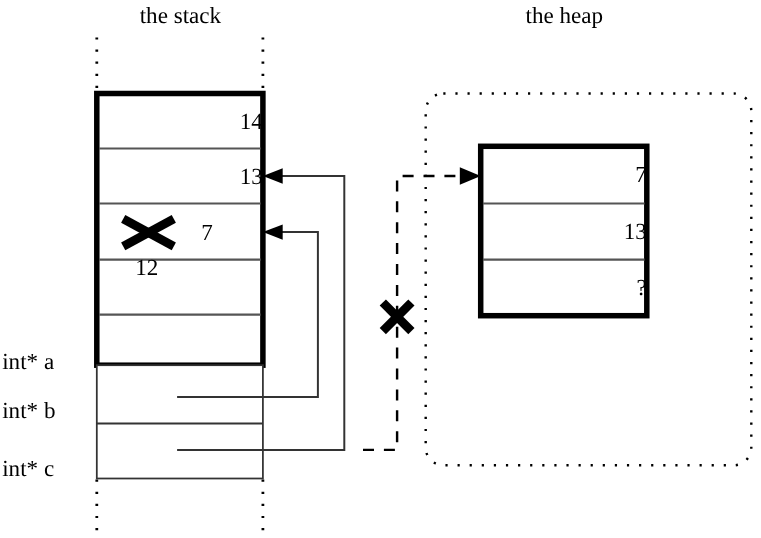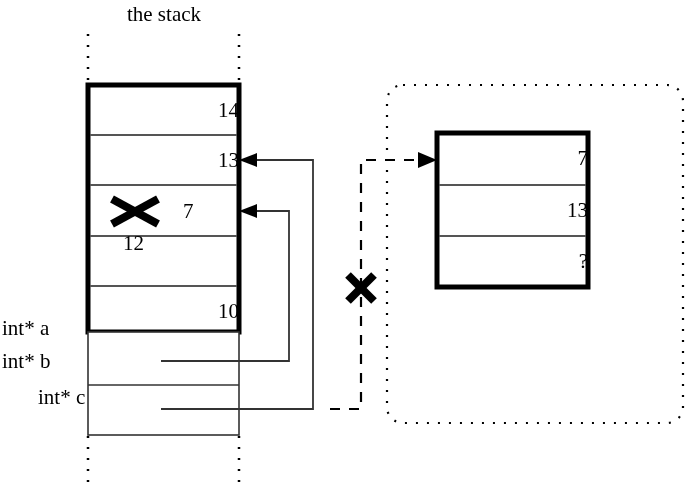"the heap" div.title { html: none -> <div>the heap</div> }
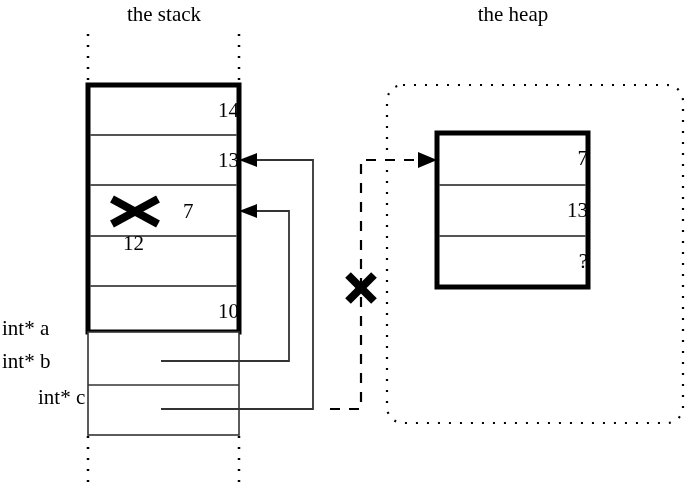"10" div.cell-value { html: <div>10</div> -> none }
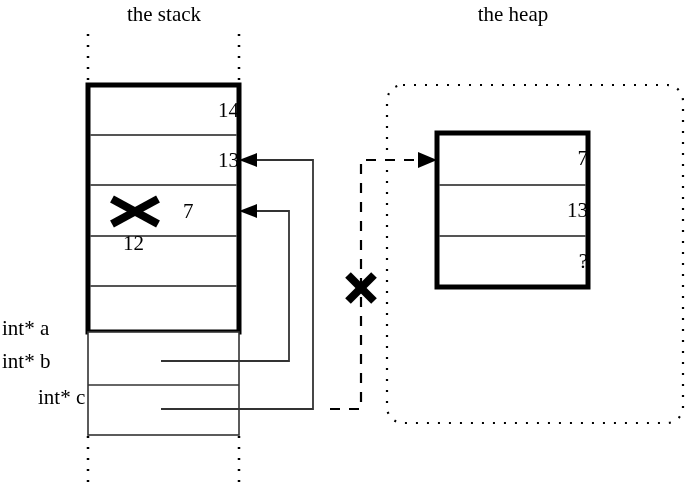"int* b" div.var-label { top: 351px -> 363px }
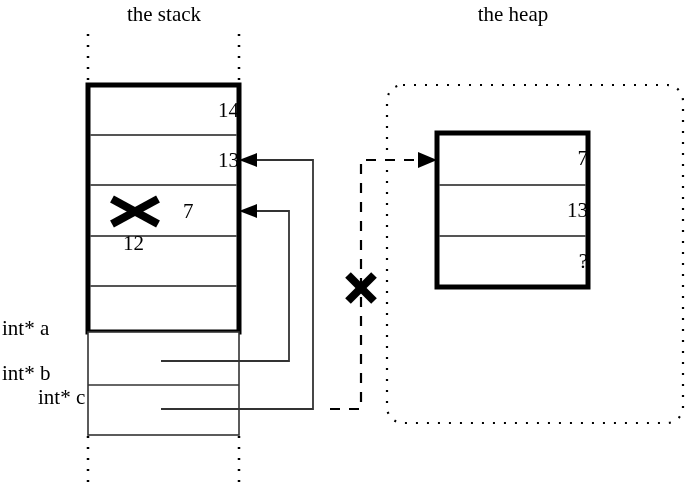"int* c" div.var-label { margin-left: 36px -> none; top: 387px -> 416px }
